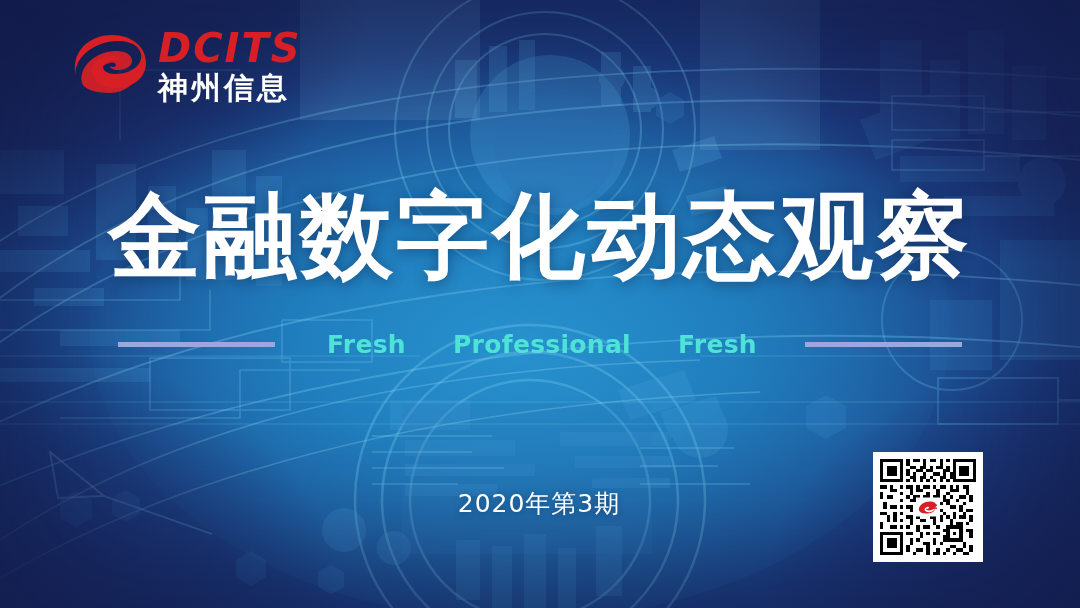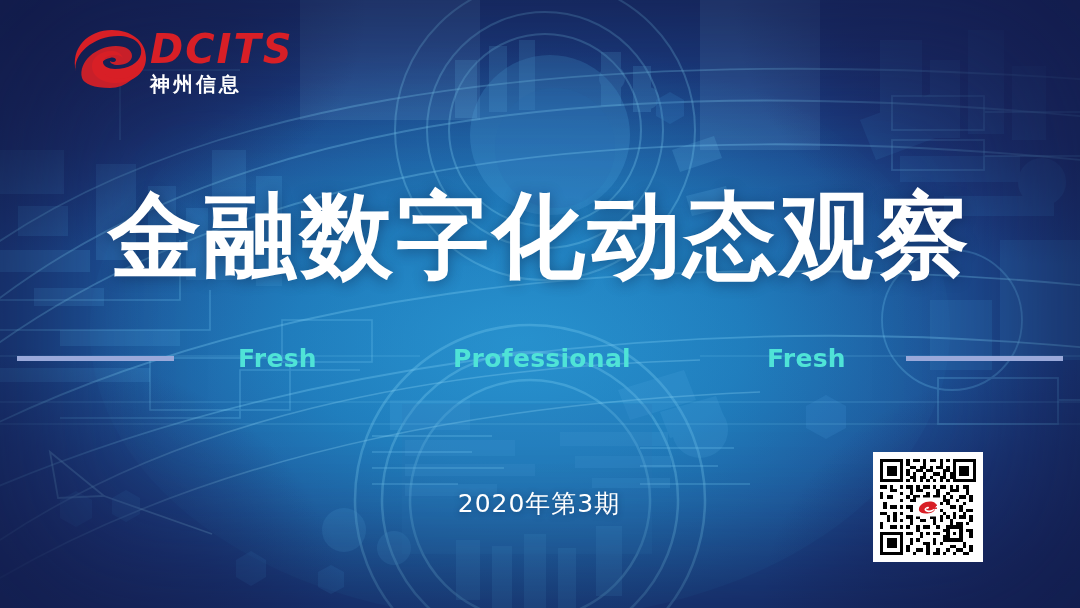"DCITS" .logo { gap: 4px -> 12px }
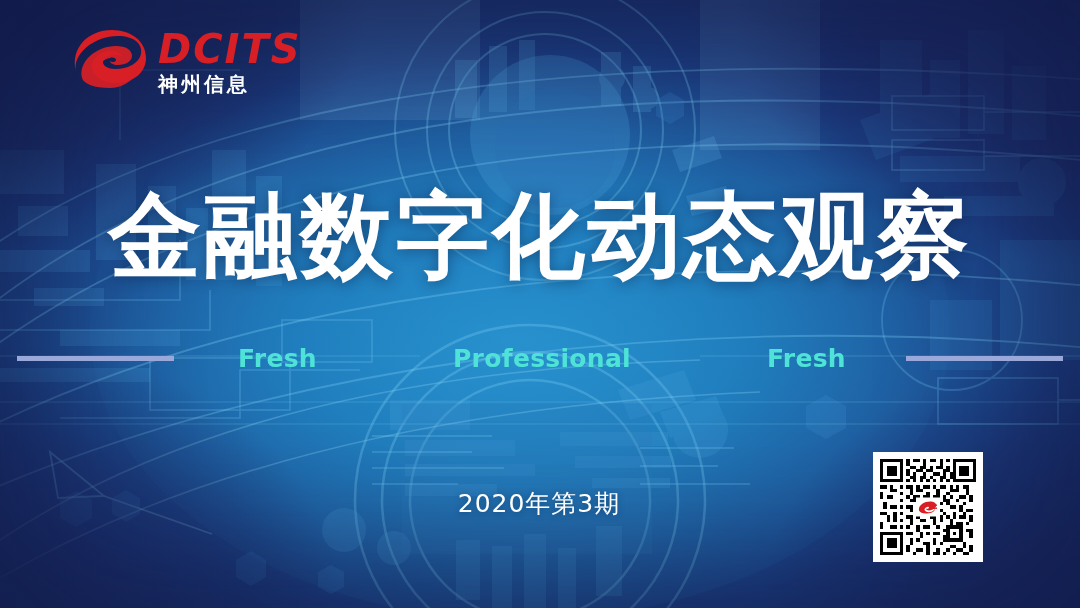"神州信息" .logo-cn { font-size: 20px -> 30px }
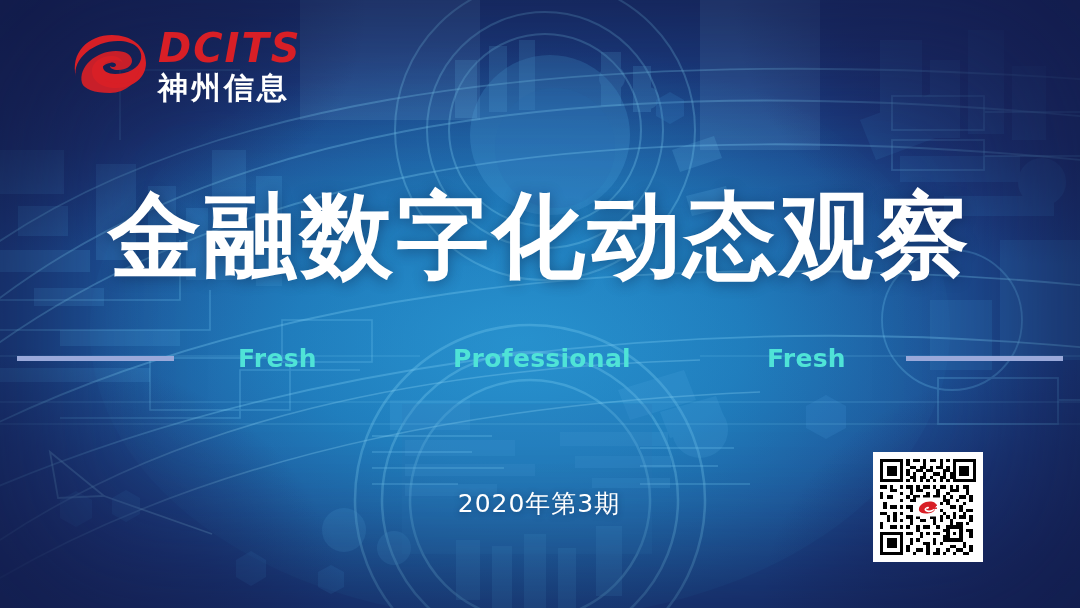"Fresh" .tagline { gap: 16px -> 4px; top: 340px -> 326px }
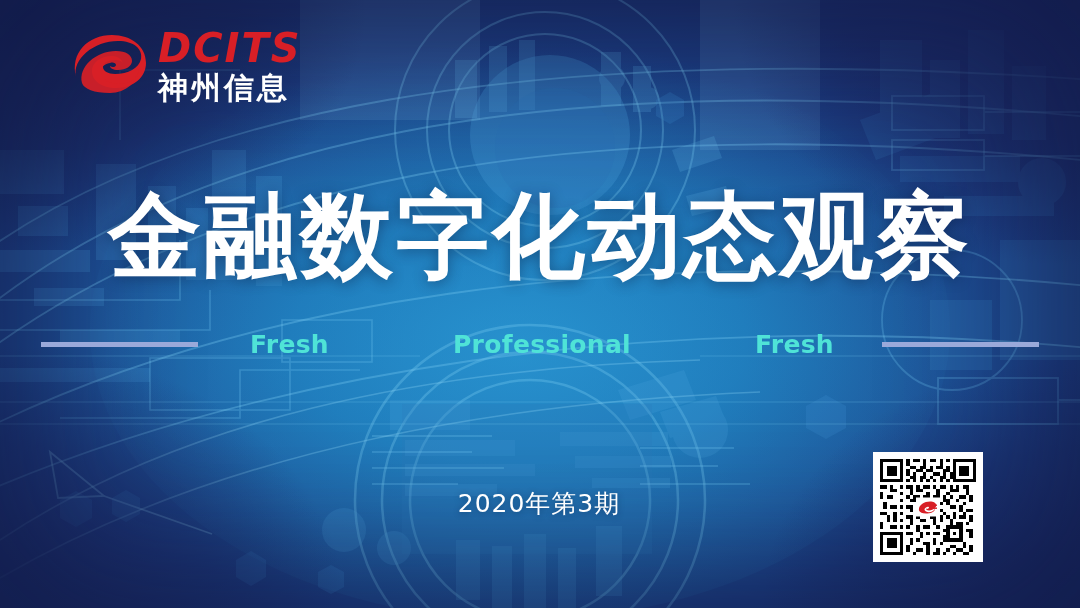"Professional" .tagword + .tagword { margin-left: 120px -> 43px }
